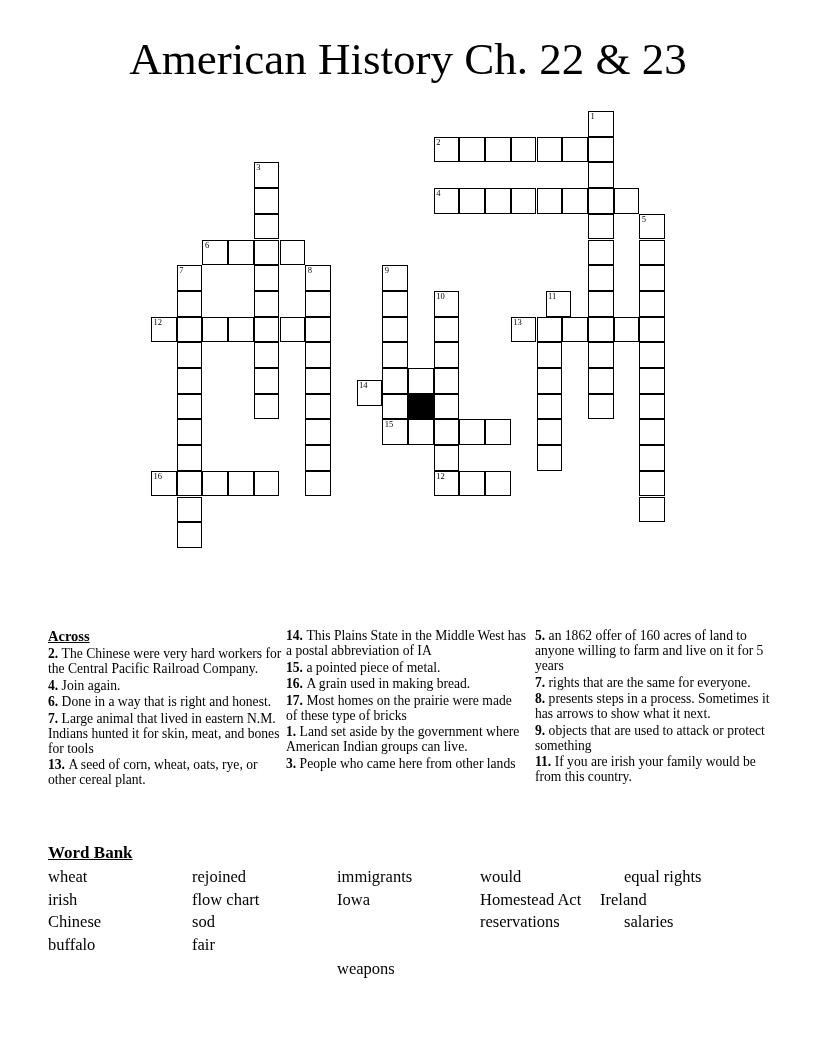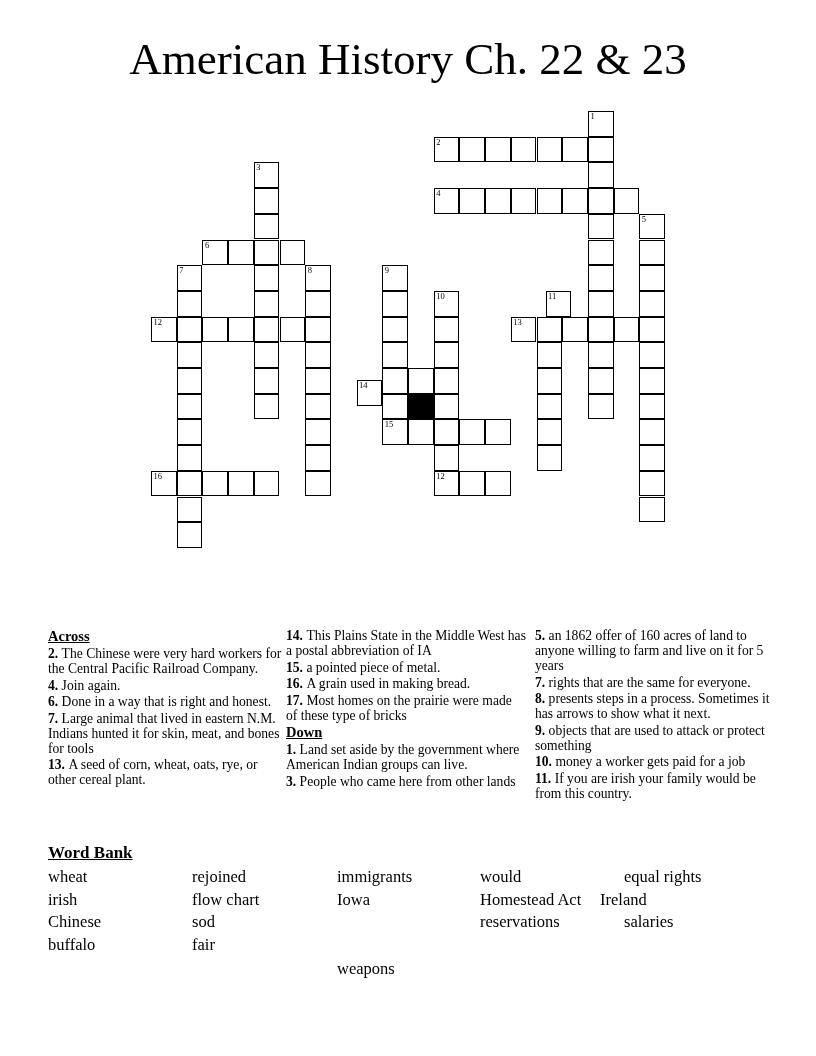"Down" div.clue-heading { html: <div>Down</div> -> none }
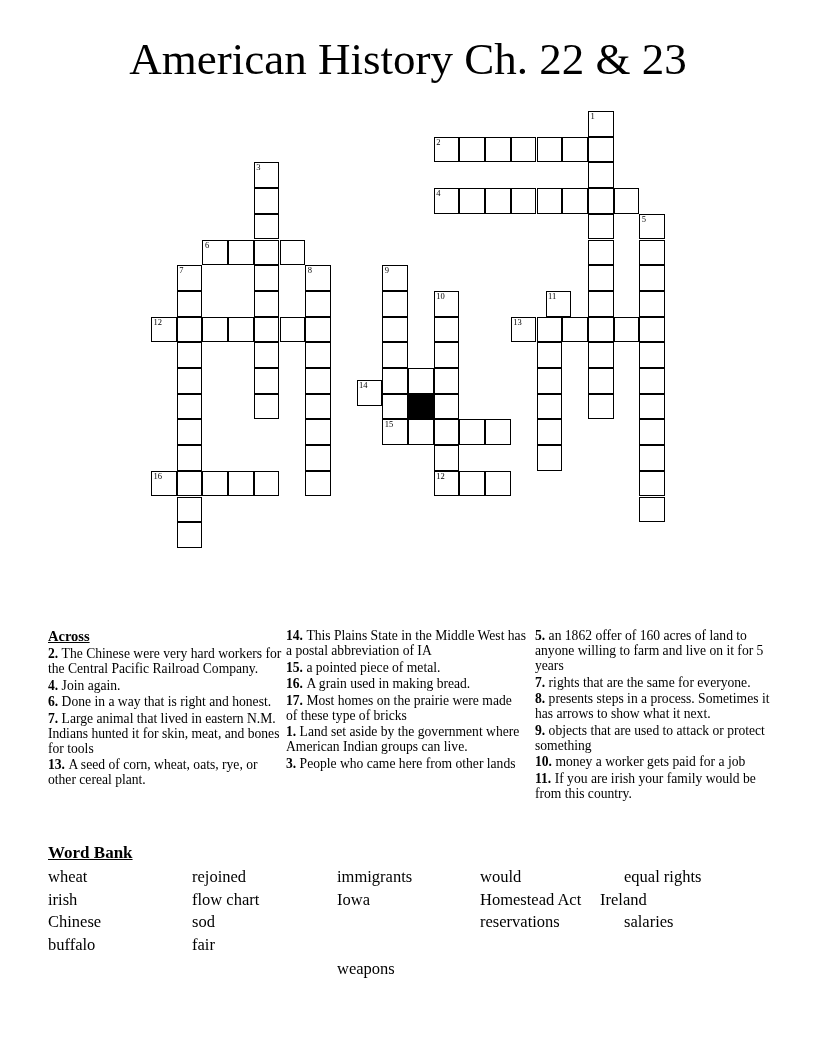"10. money a worker gets" p.clue { html: <p><b>10. </b><span>money a worker gets paid for a job</span></p> -> none }
